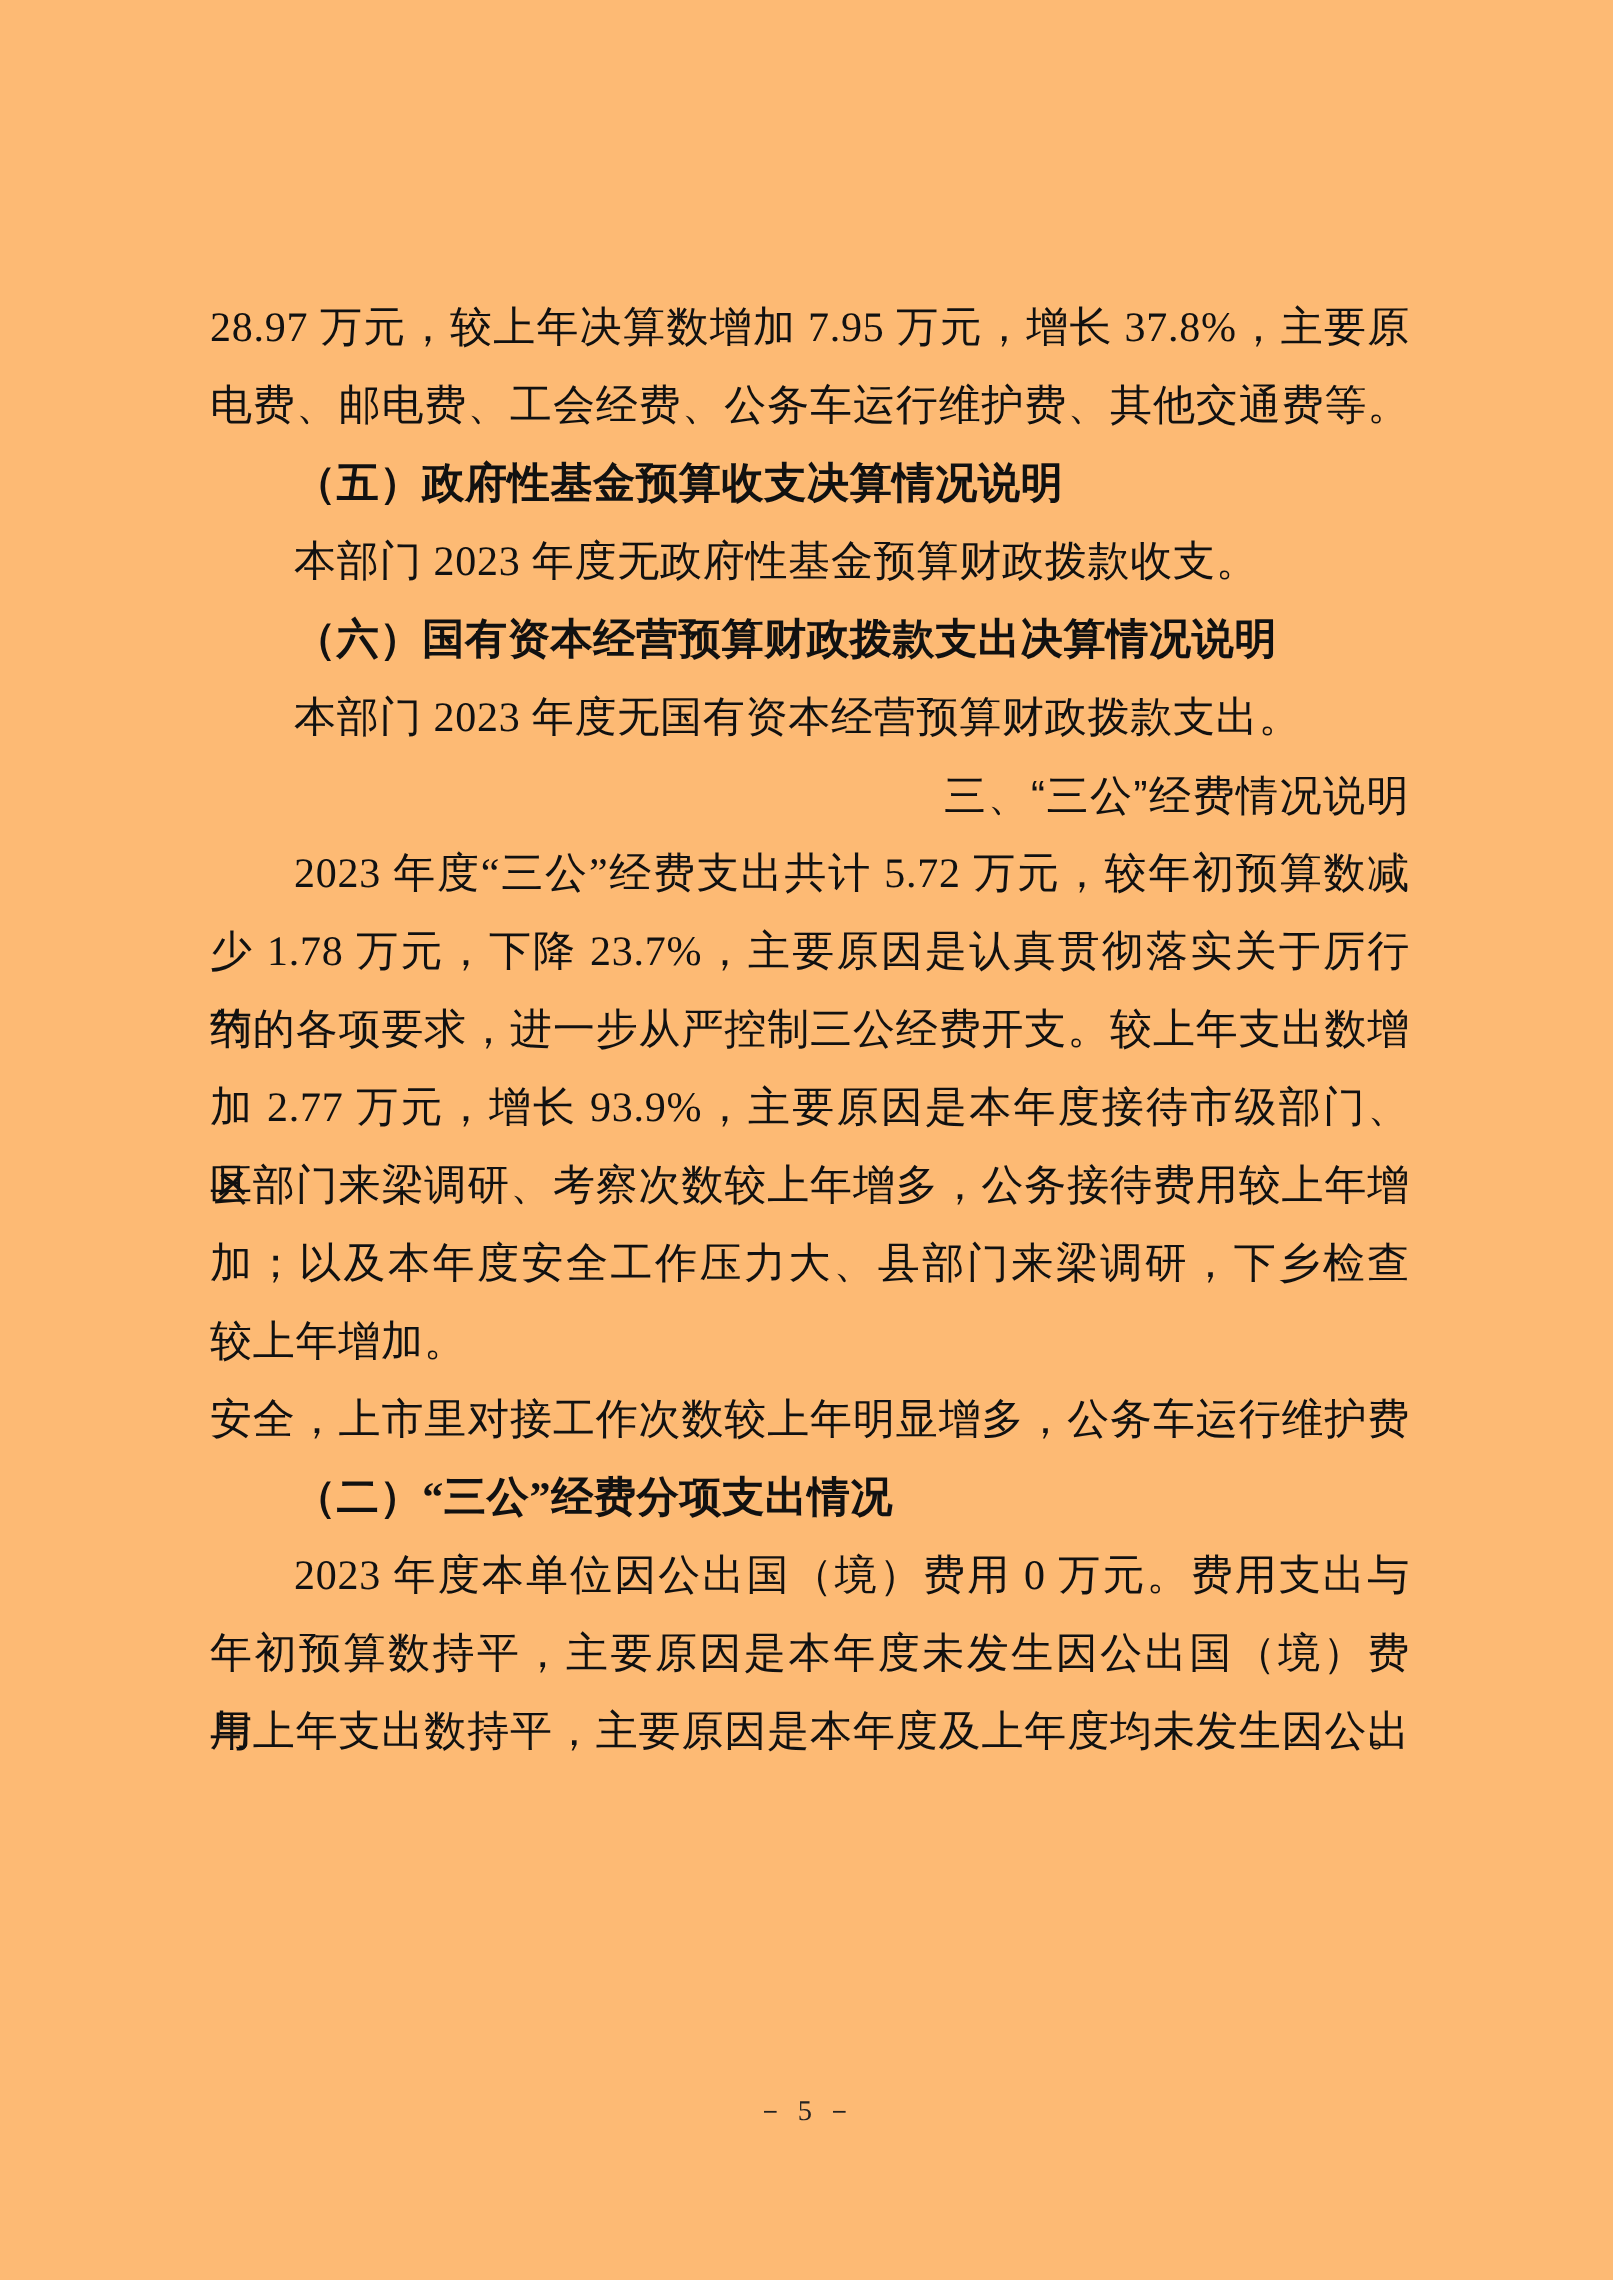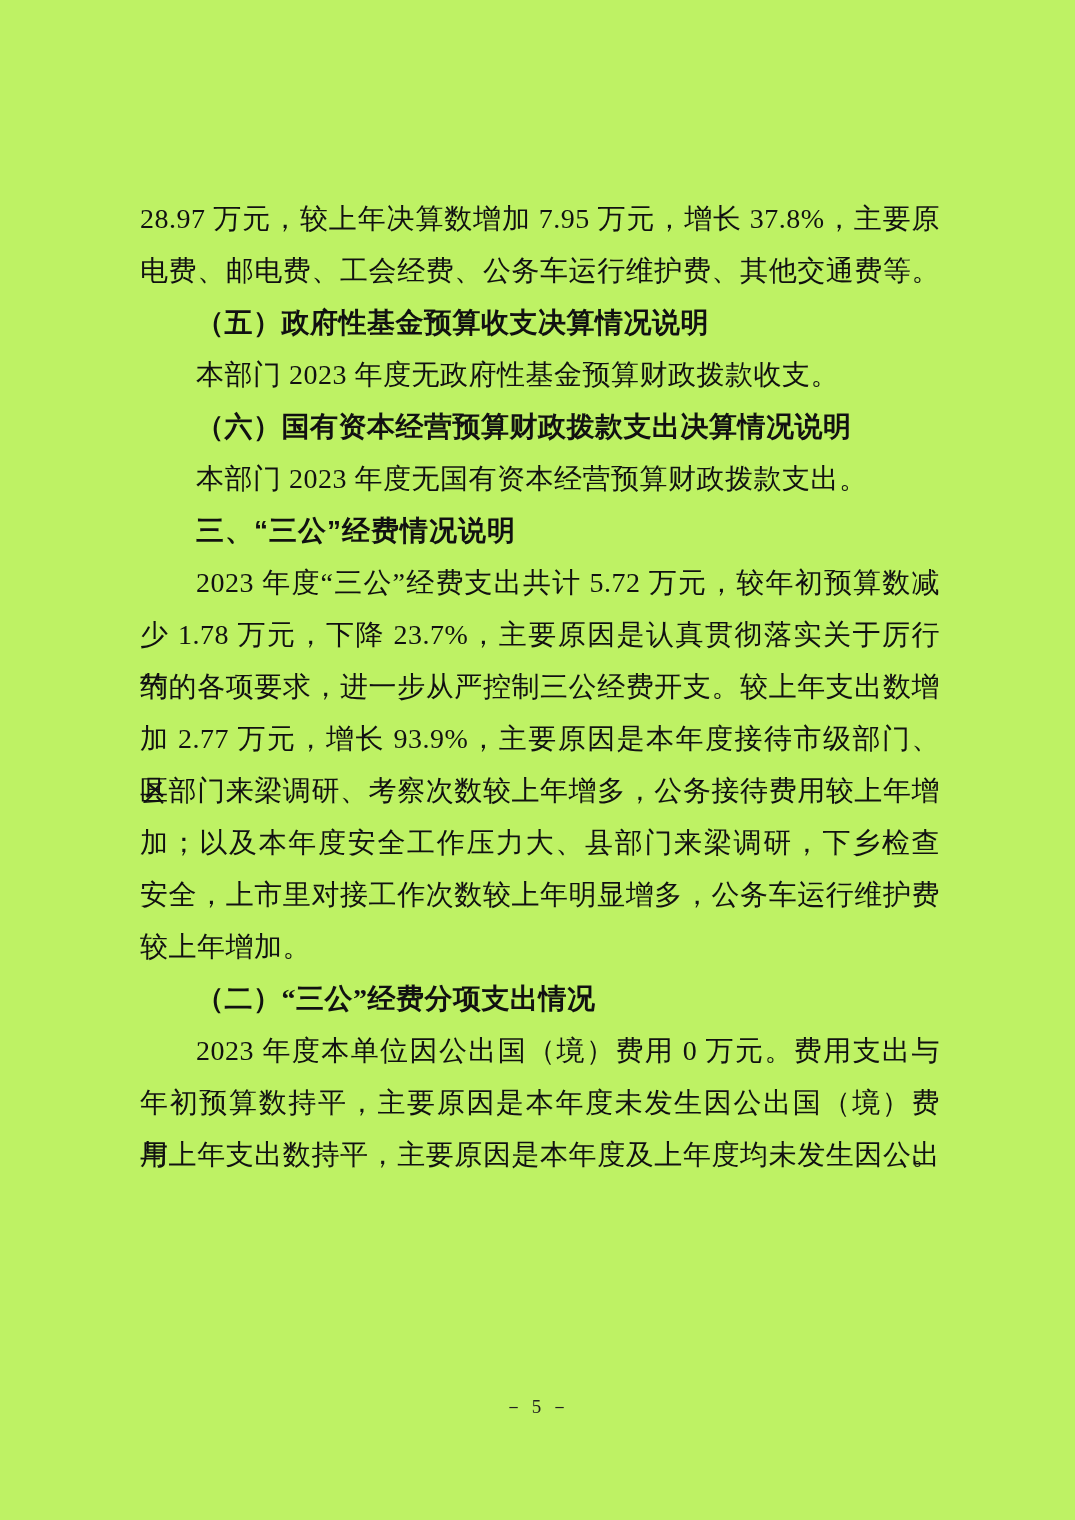"28.97 万元，较上年决算数增加 7.95 万元，增长 37.8%，主要原" .page { background: #bef264 -> #fdba74 }
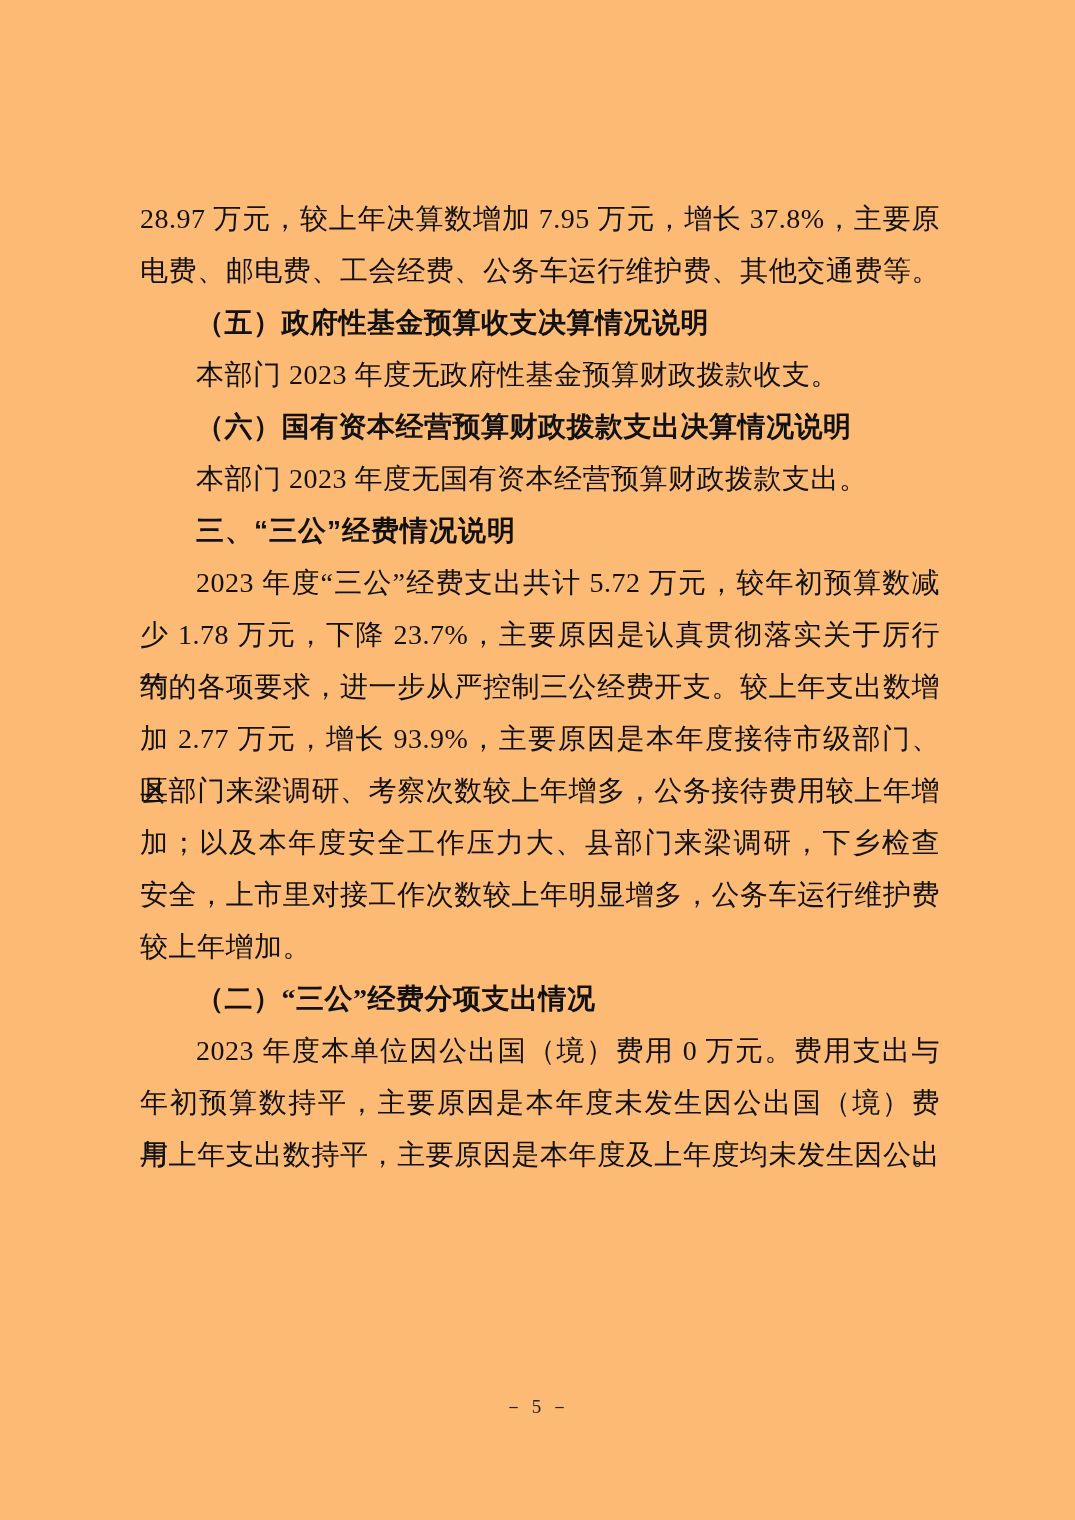"三、“三公”经费情况说明" .line.heading-sans { font-weight: 700 -> 400; text-align: none -> right }
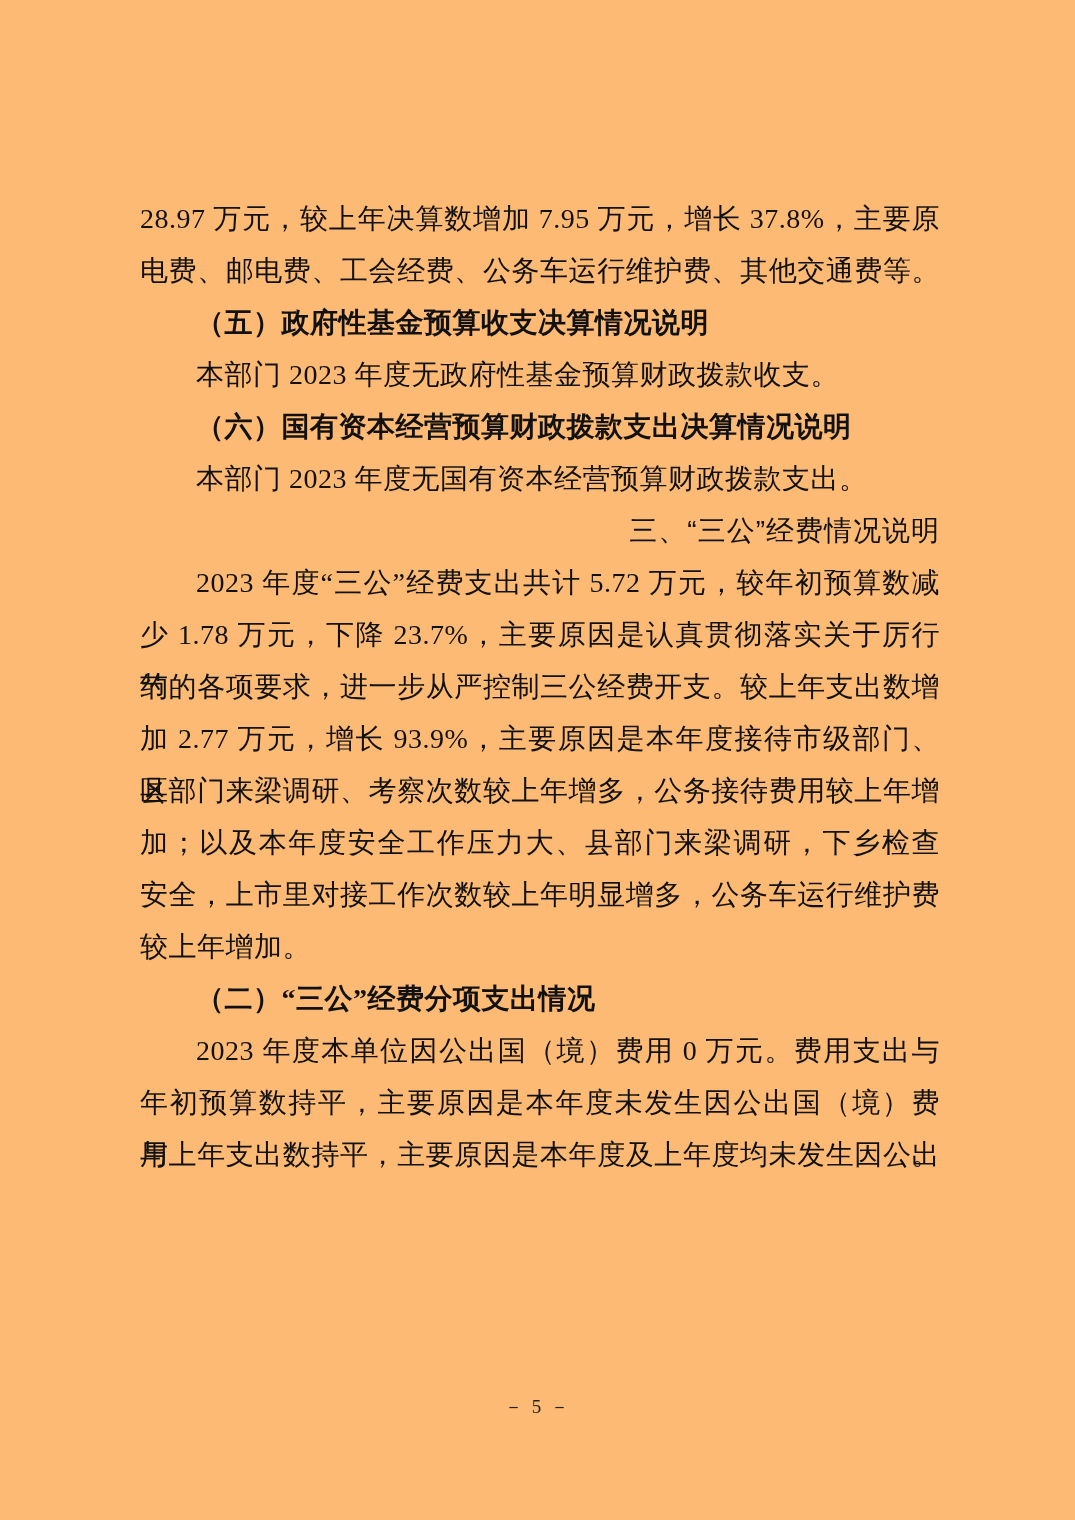"安全，上市里对接工作次数较上年明显增多，公务车运行维护费" div.line { order: before "较上年增加。" -> after "较上年增加。" }
